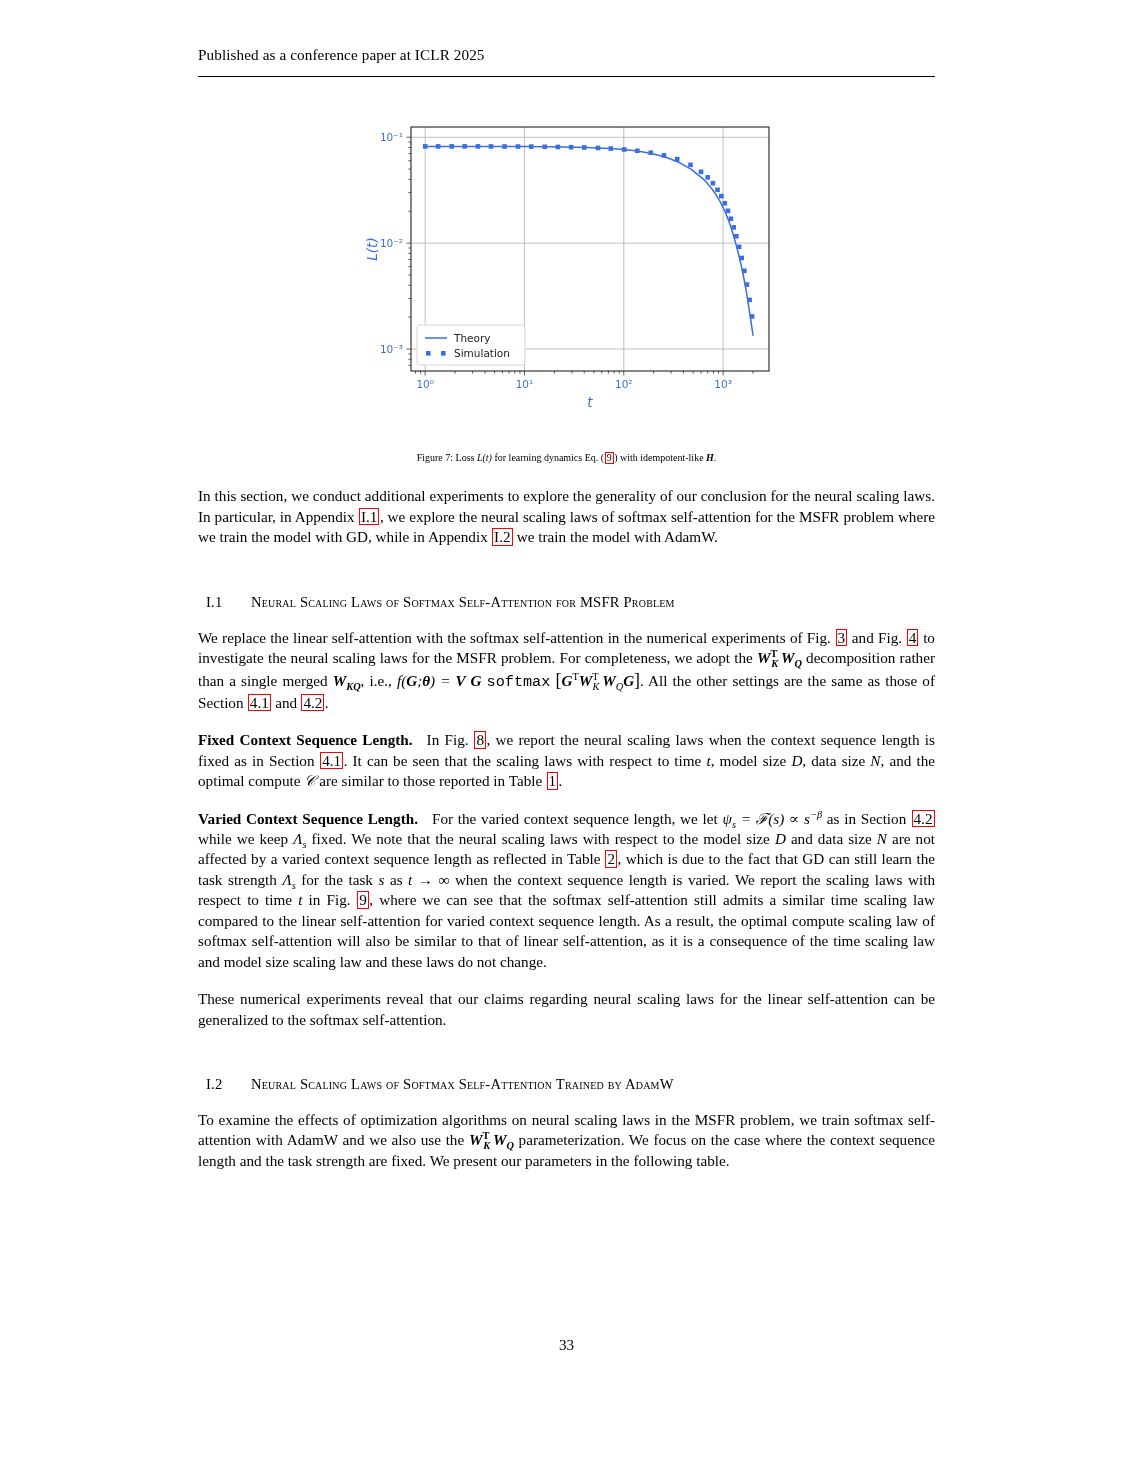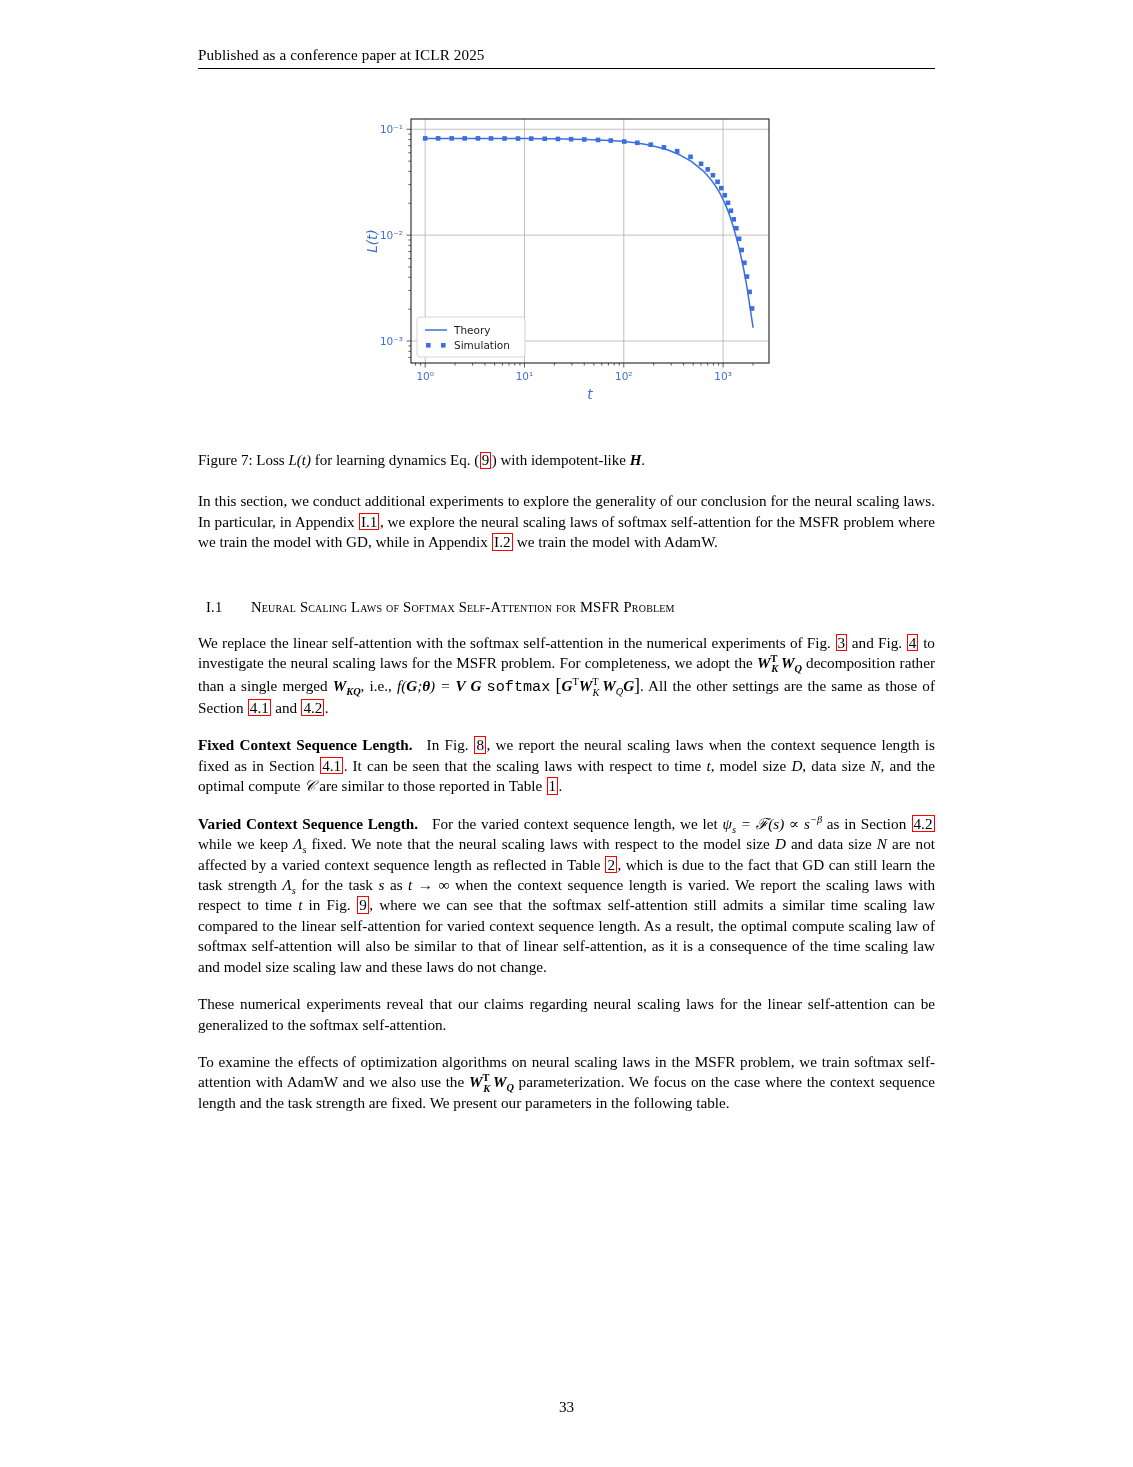"Published as a conference paper" .runhead { padding-bottom: 4px -> 12px }
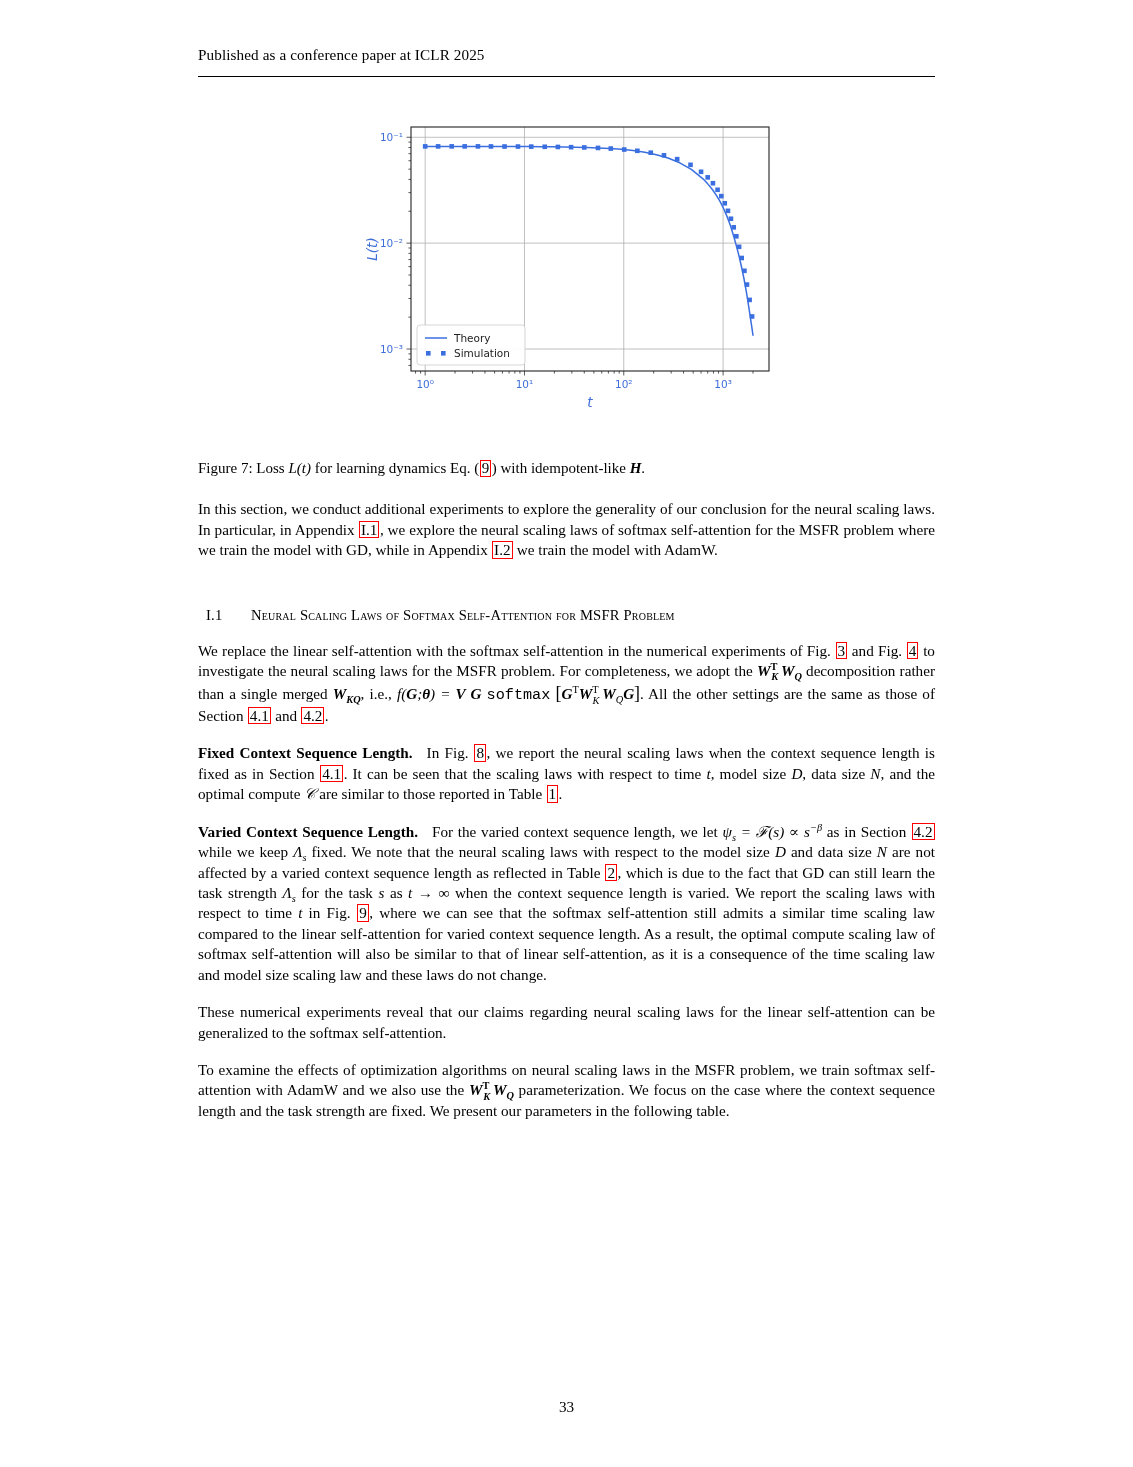"Figure 7: Loss L(t) for" .figcaption { font-size: 15px -> 10px; margin-top: 36px -> 28px; text-align: none -> center }
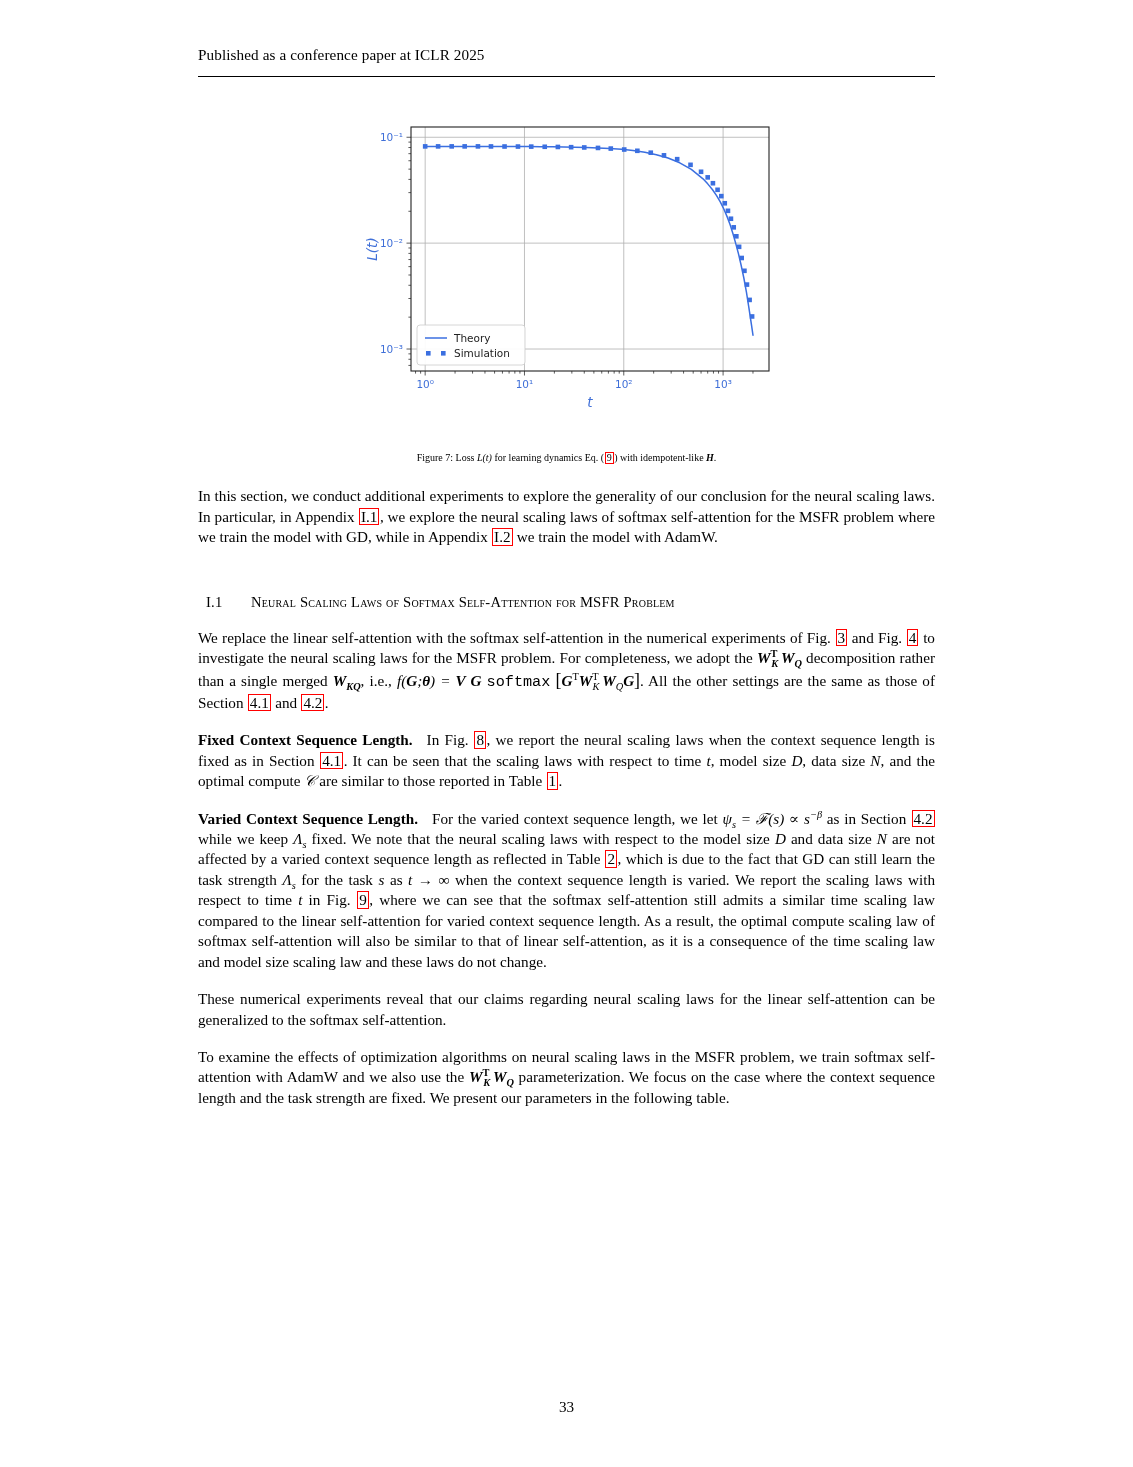"I.2 Neural Scaling Laws of" h2.subsec { html: none -> <h2><span>I.2</span><span>Neural Scaling Laws of Softmax Self-Attention Trained by AdamW</span></h2> }
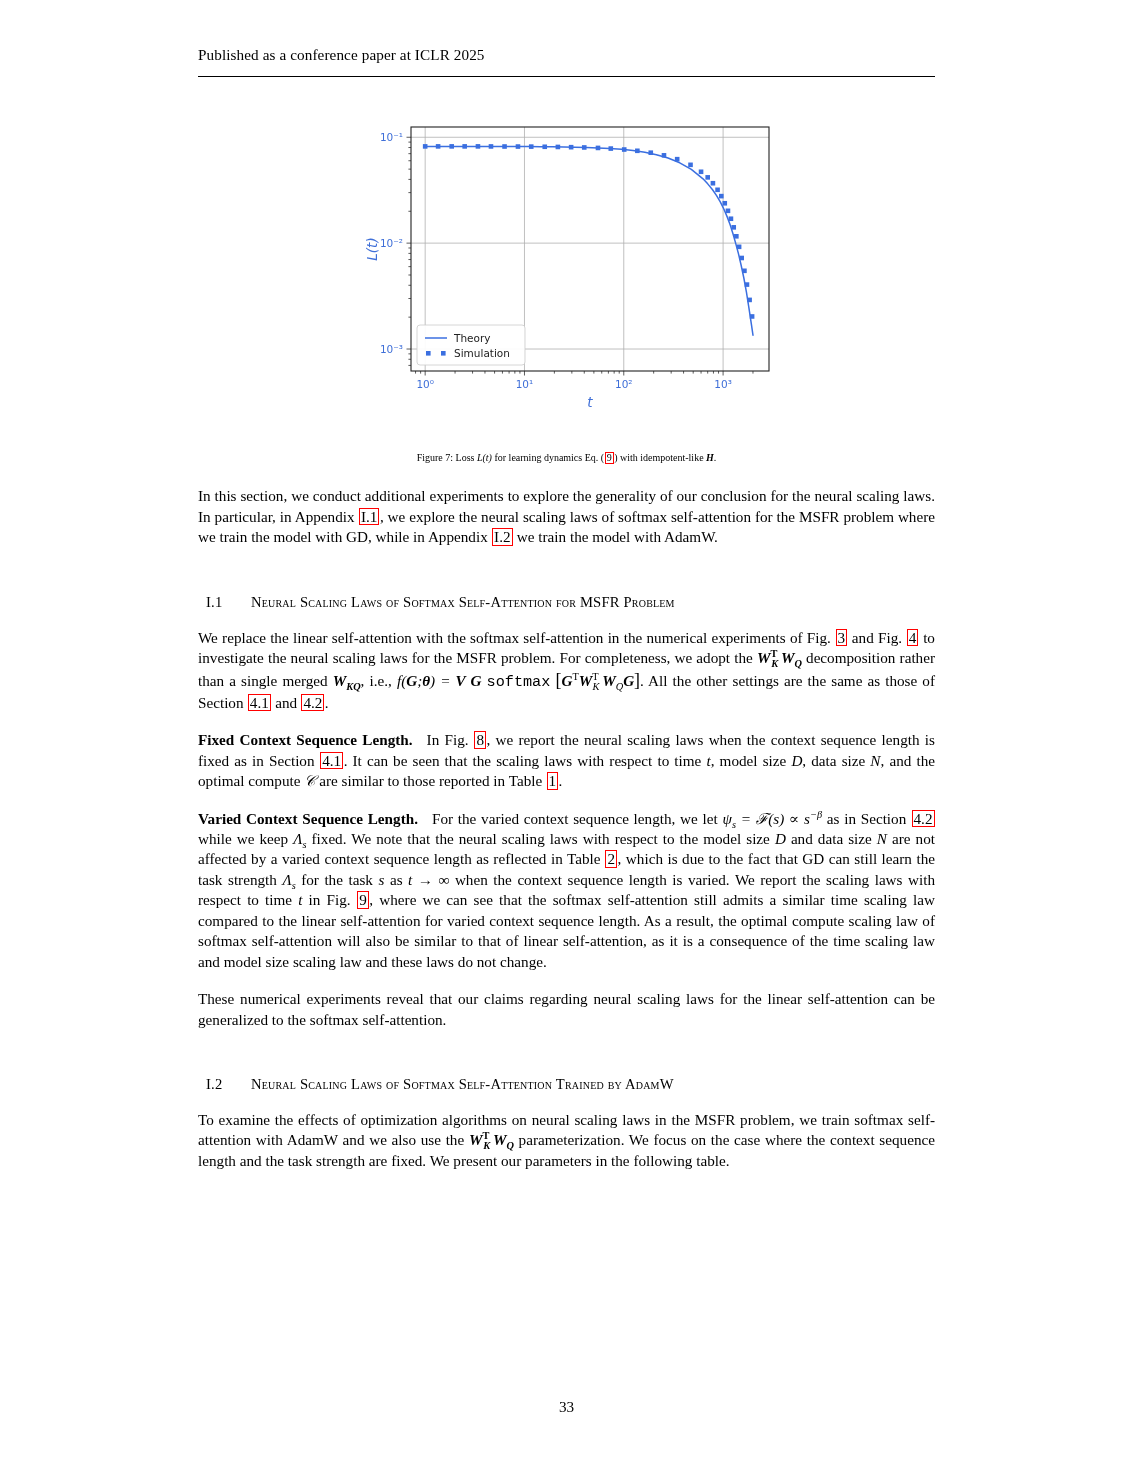"33" .pageno { top: 1398px -> 1336px }
